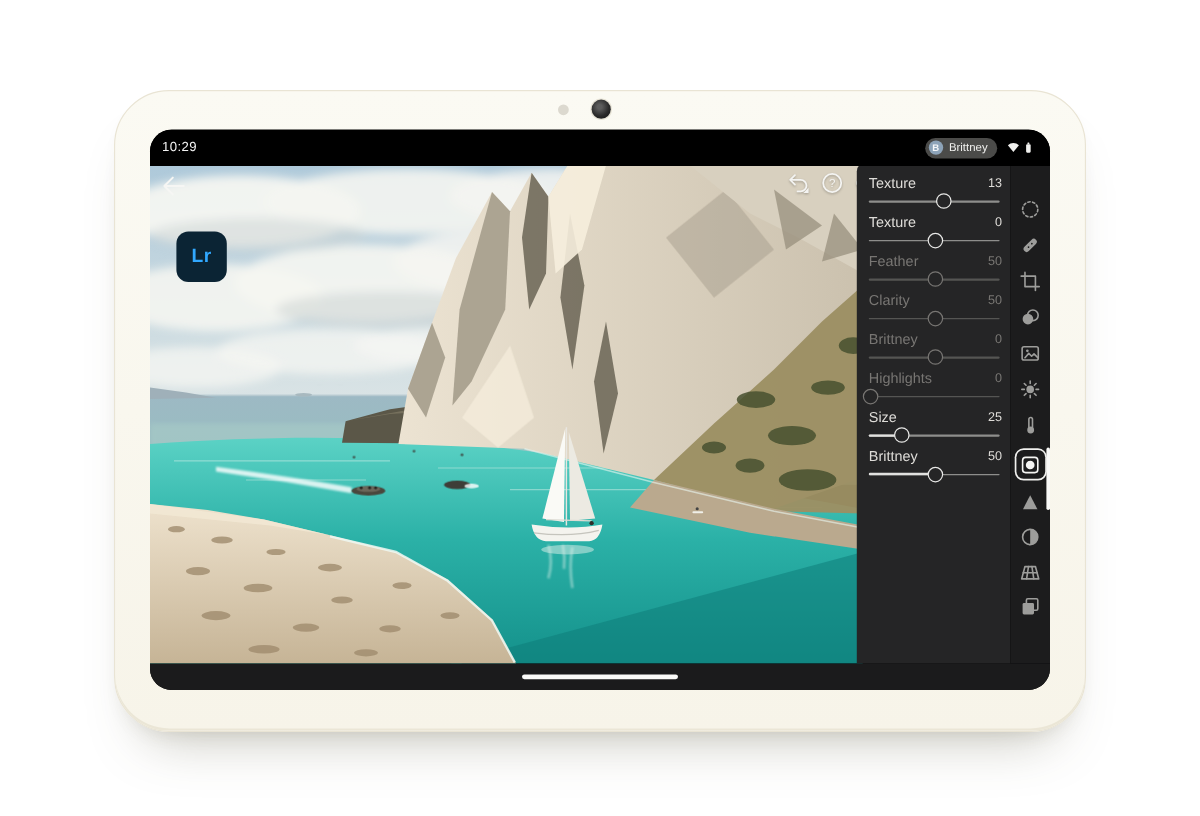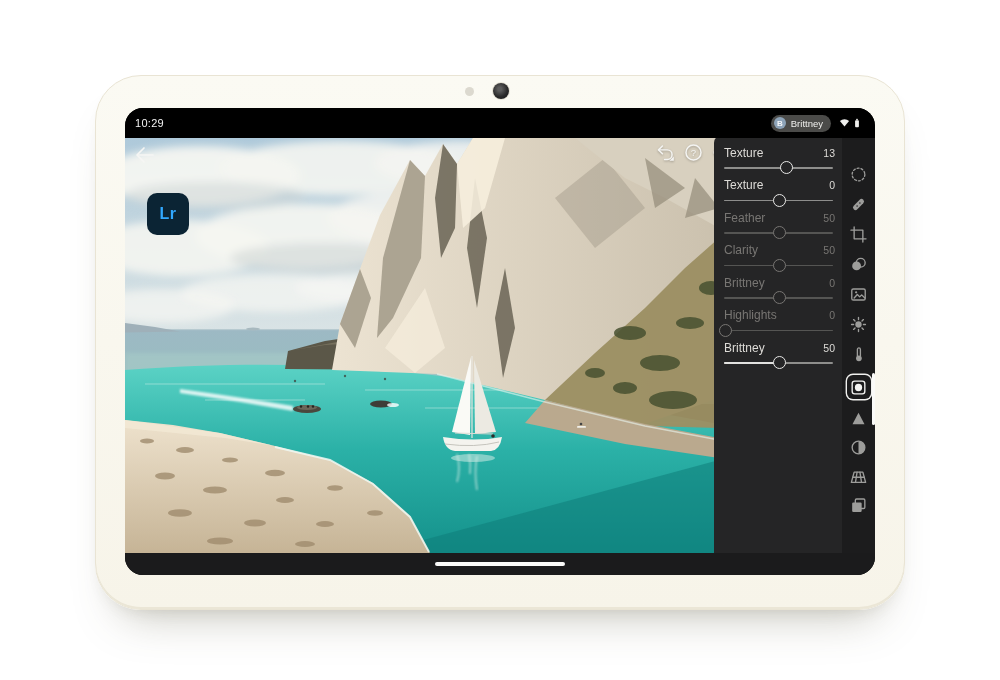"Size" div.s-row { html: none -> <div> <div> <span>Size</span> <span>25</span> </div> <div> <div></div> <div></div> <div></div> </div> </div> }
